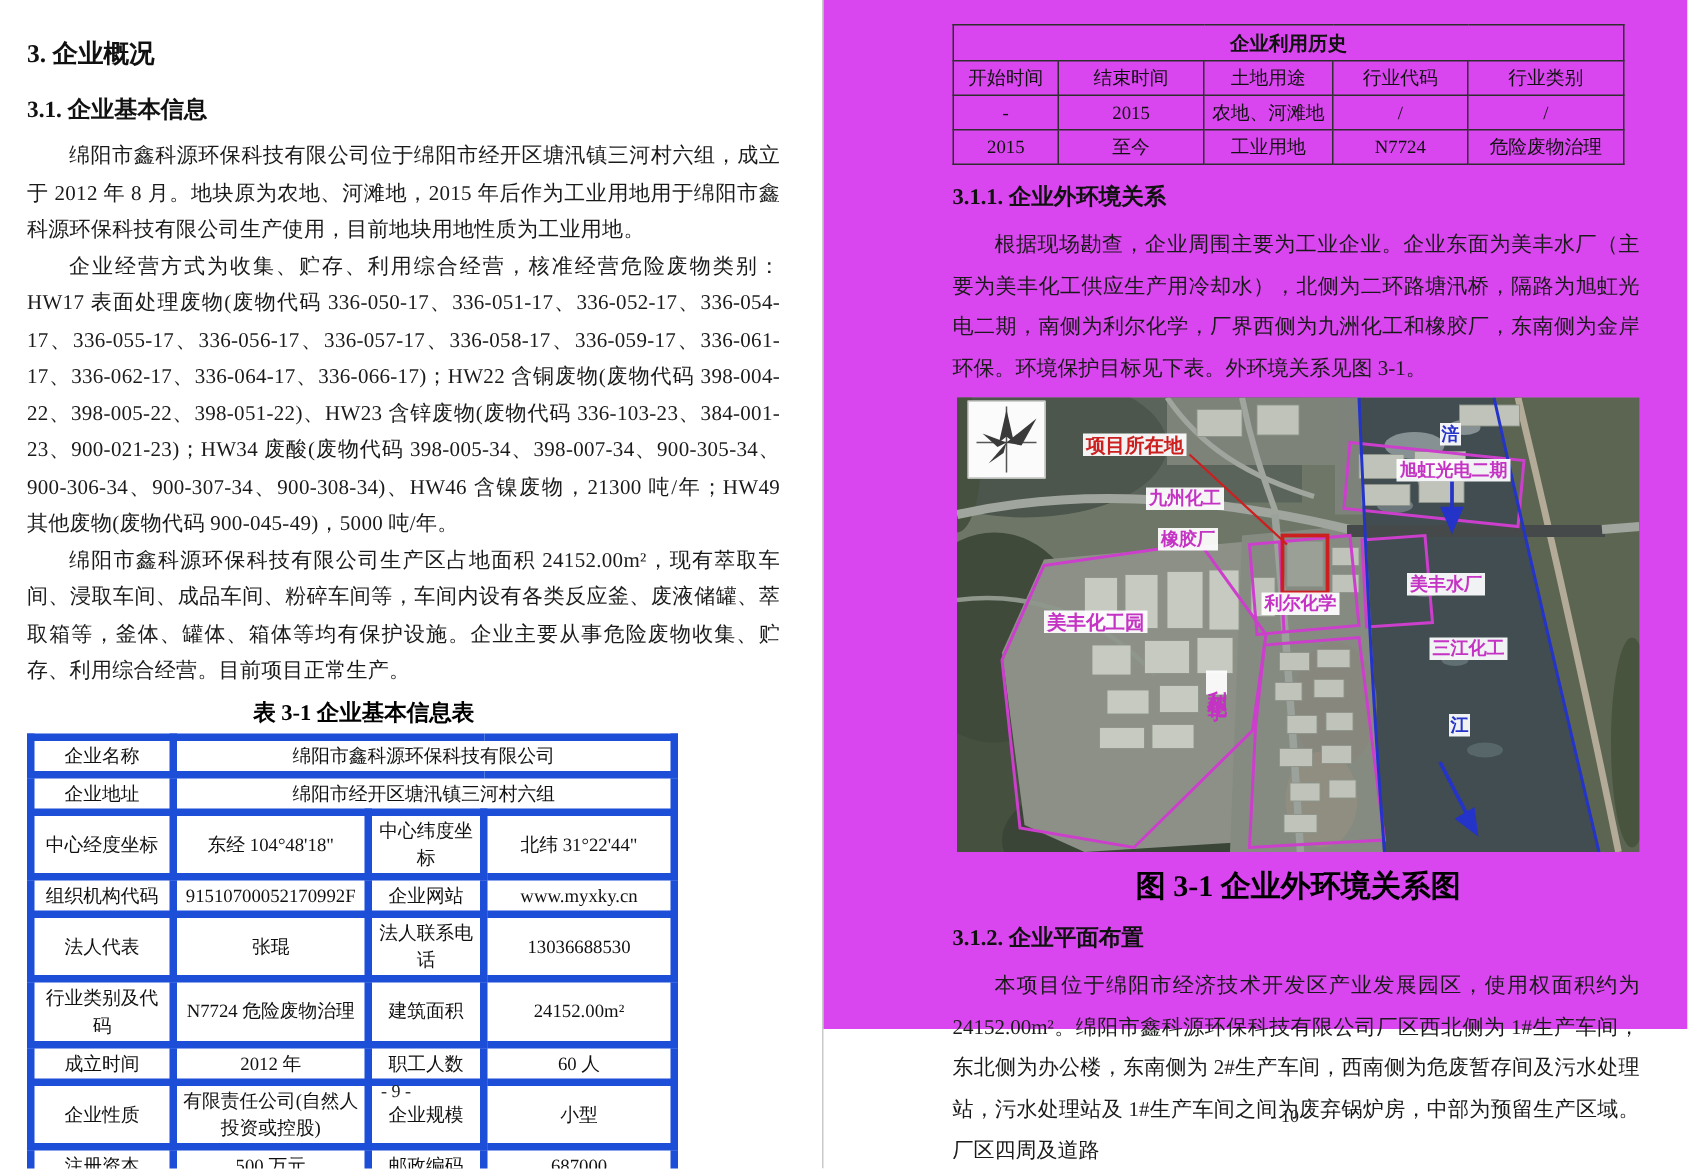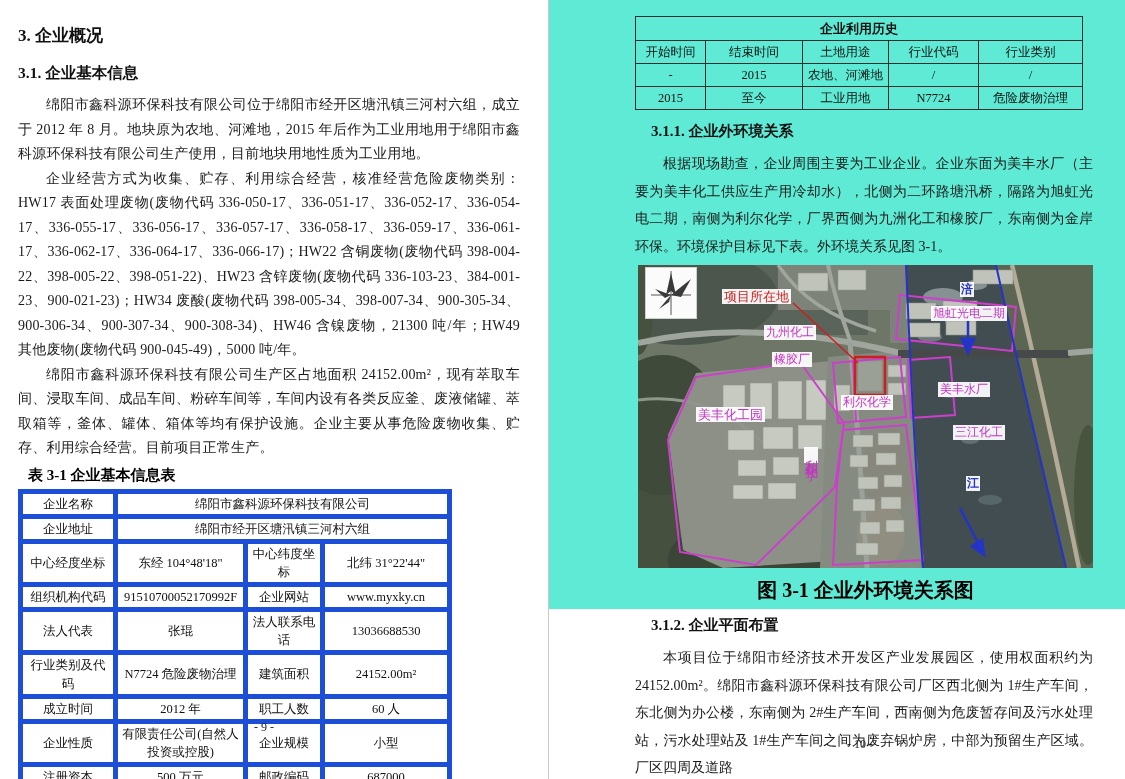"企业利用历史" .page-right { background: #5eead4 -> #d946ef; height: 609px -> 686px }
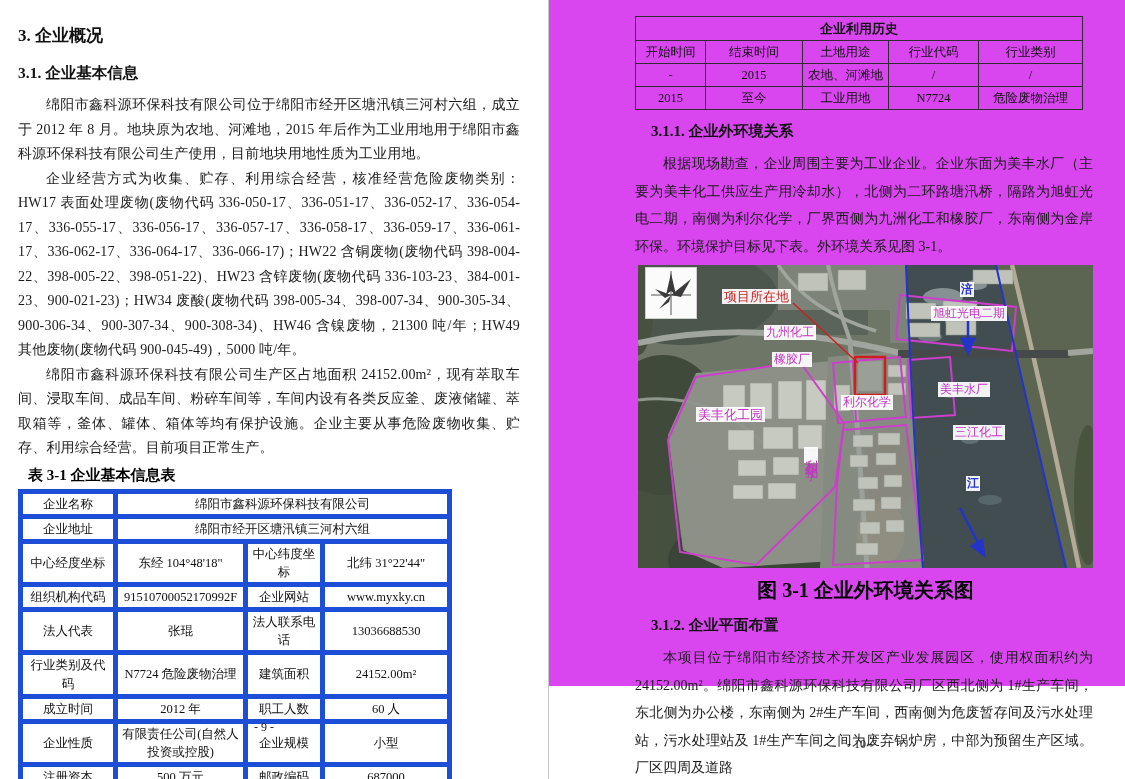"3.1.1. 企业外环境关系" .h3 { margin: 12px 0 9px 16px -> 12px 0 9px 0 }
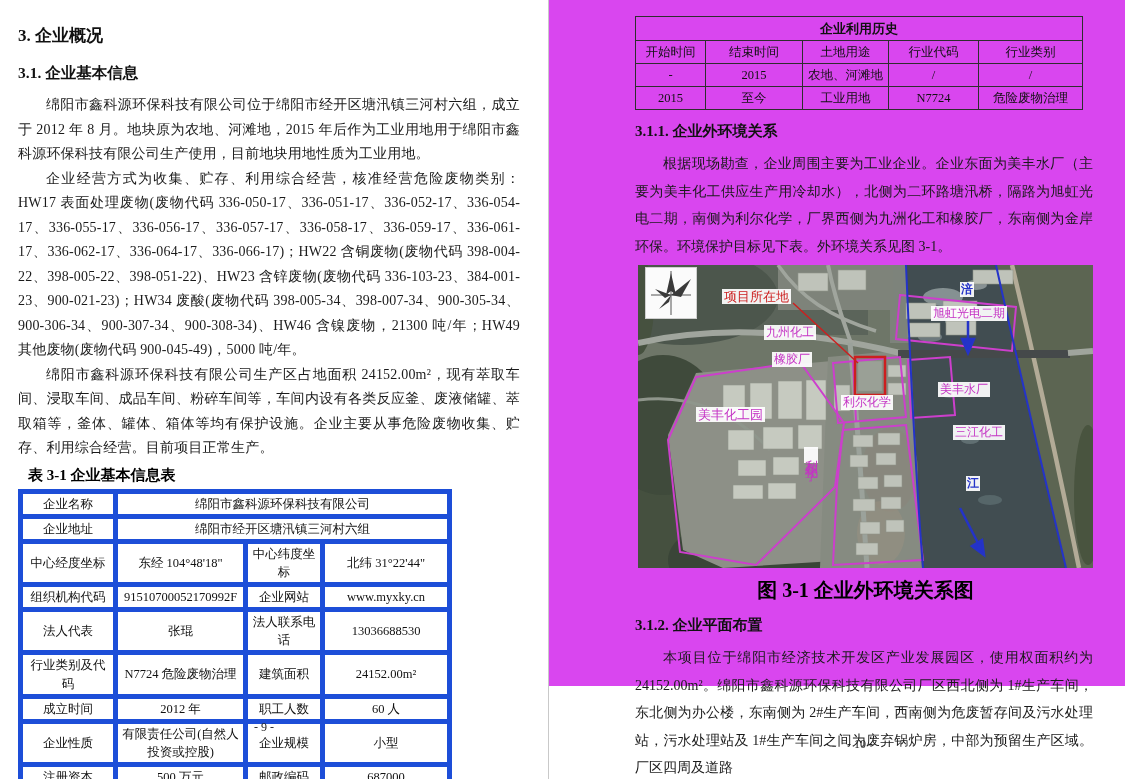"项目所在地" .map-label { font-weight: 400 -> 700 }
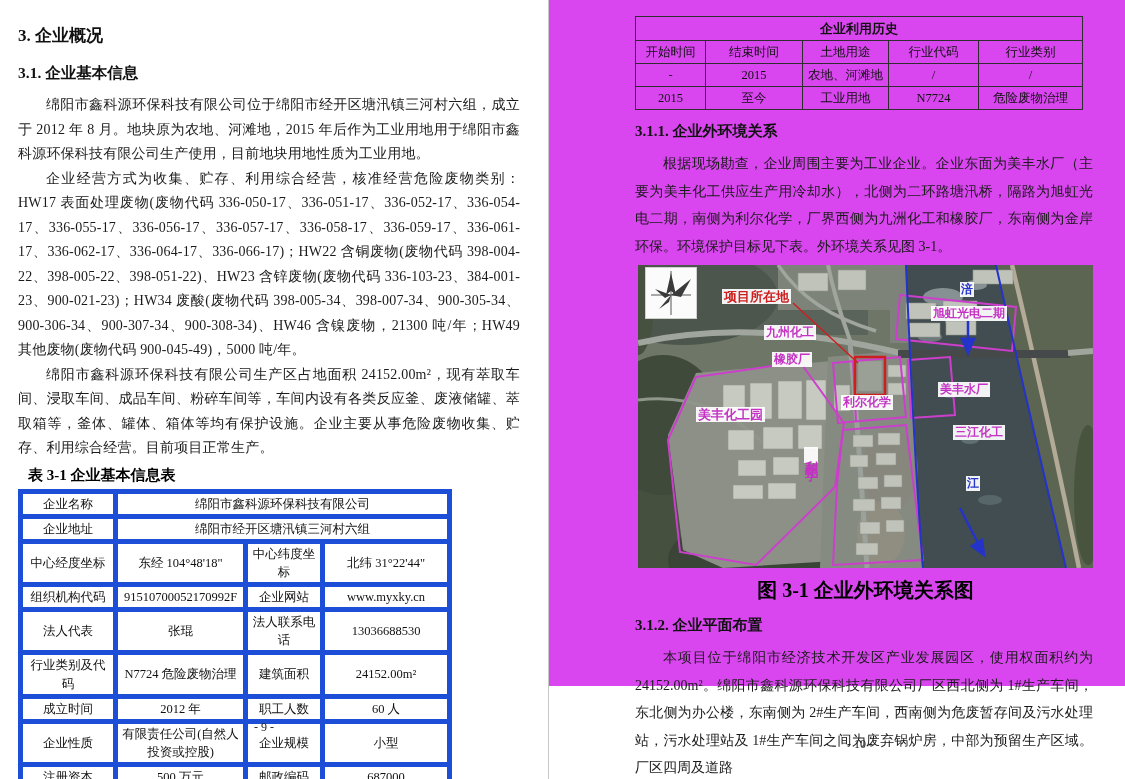"表 3-1 企业基本信息表" .tbl-caption { text-align: none -> center }
